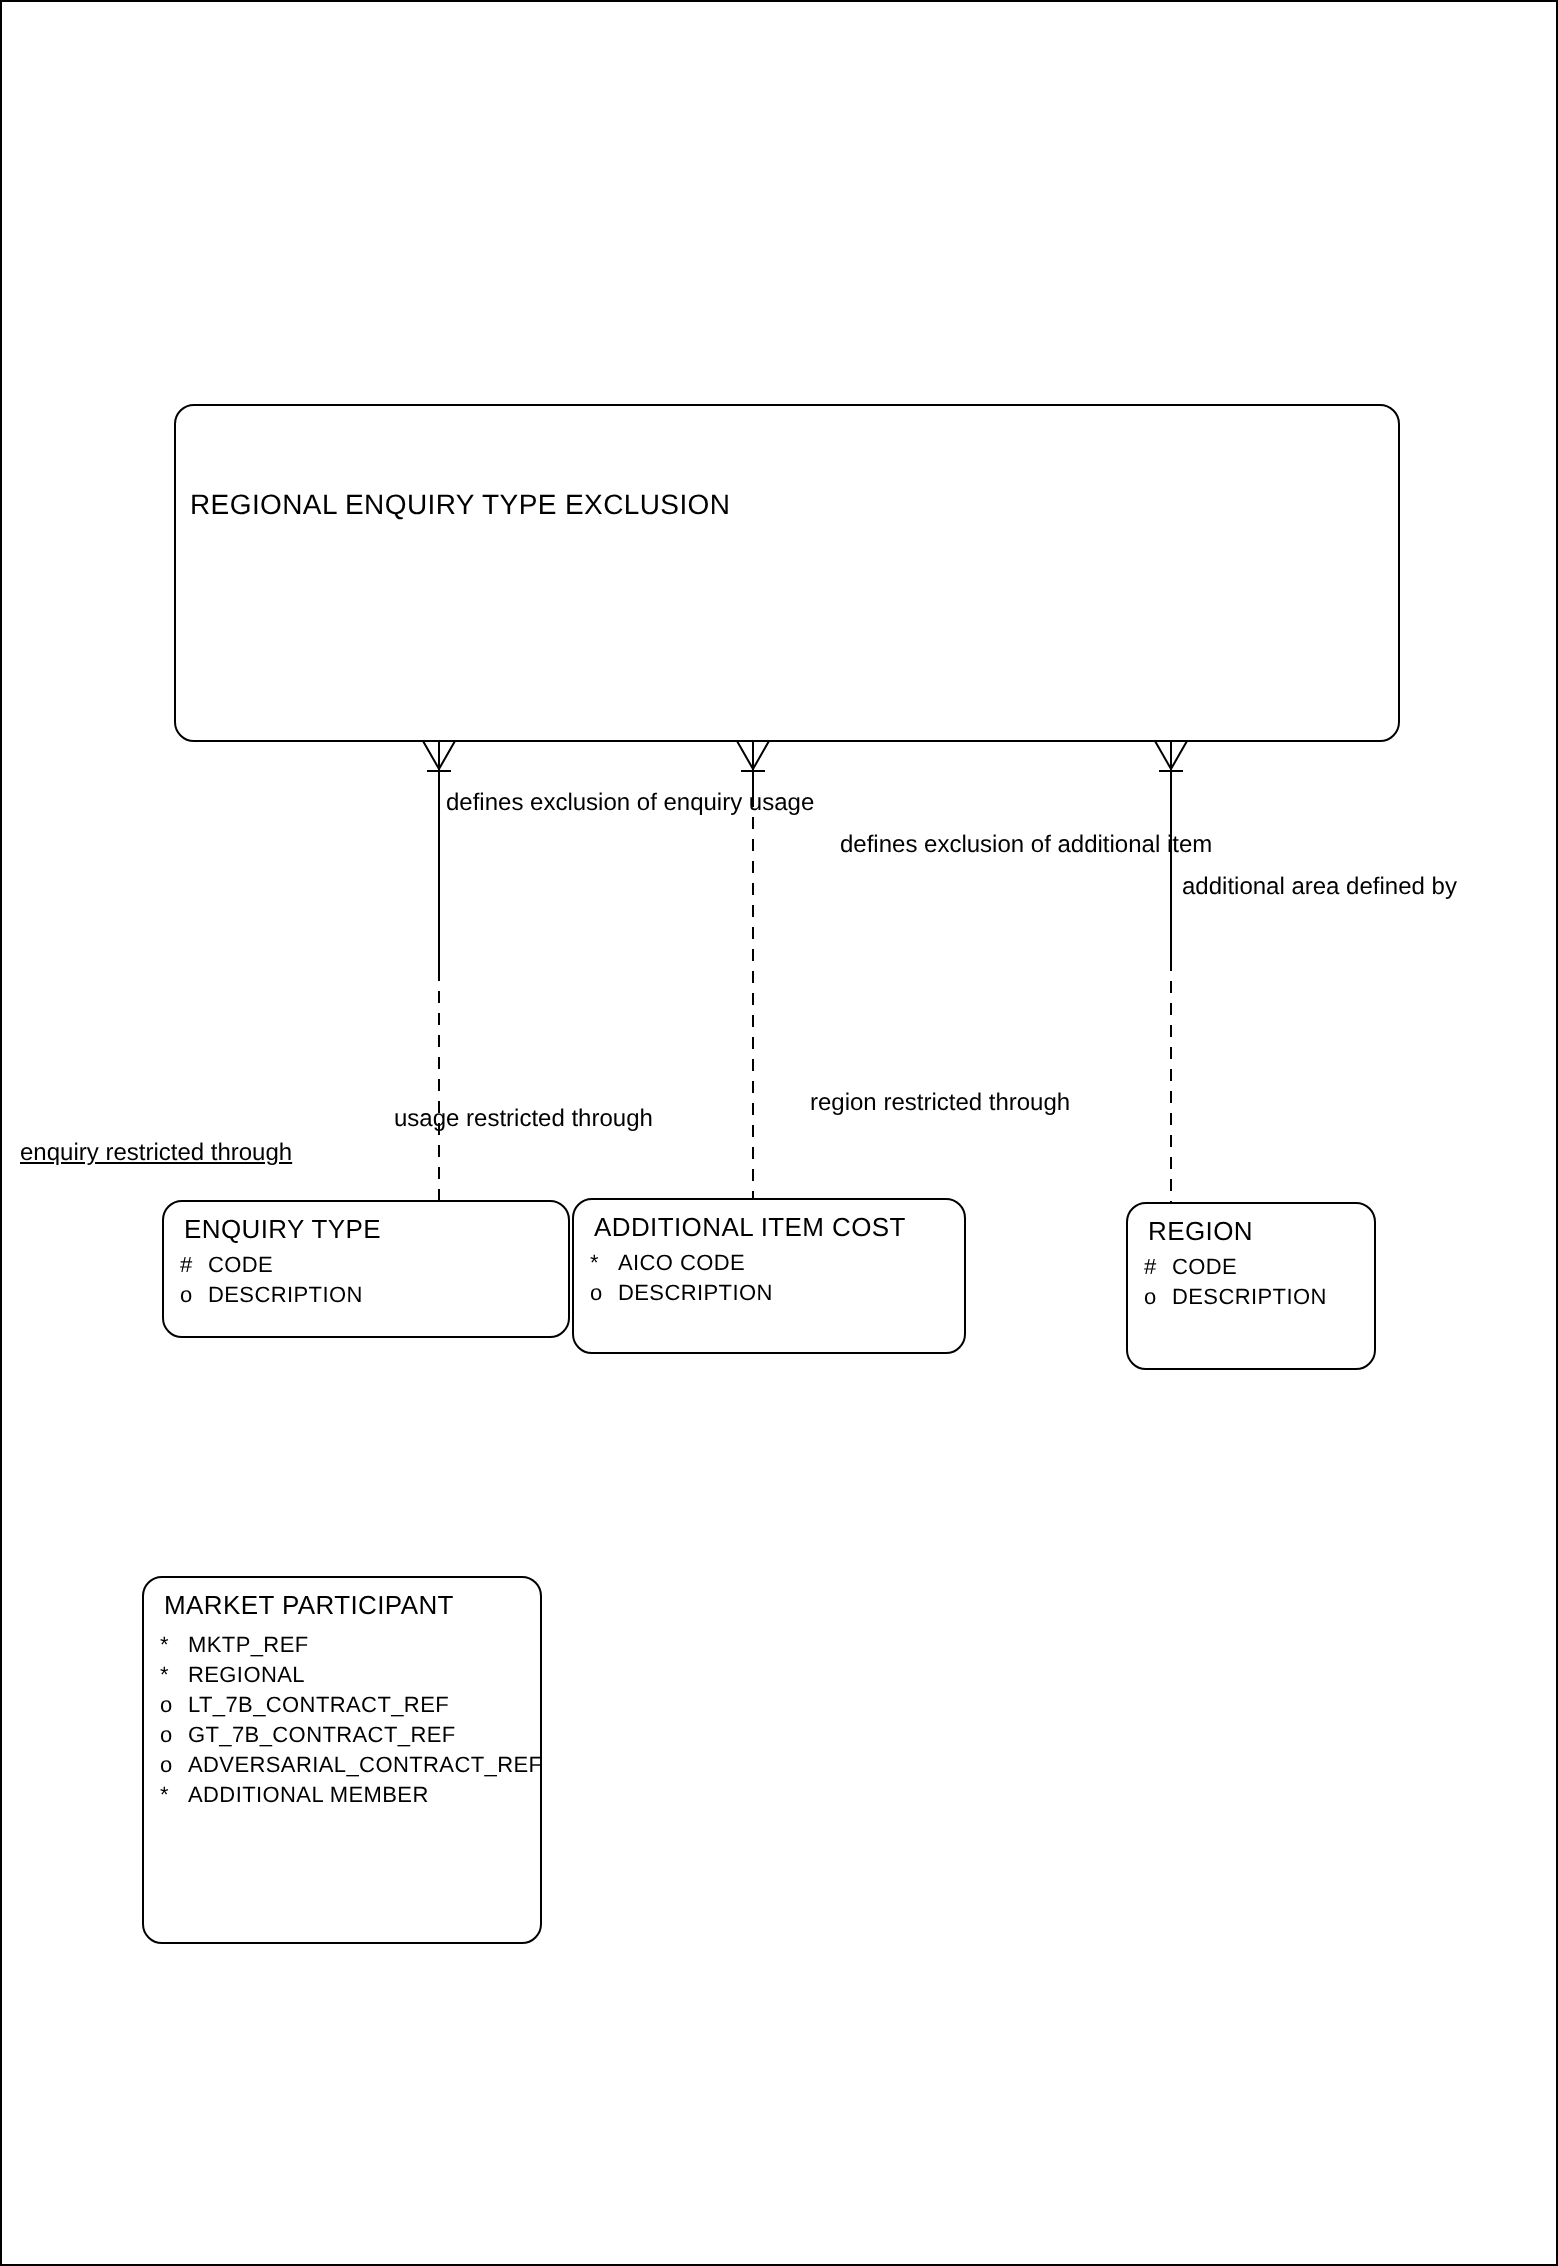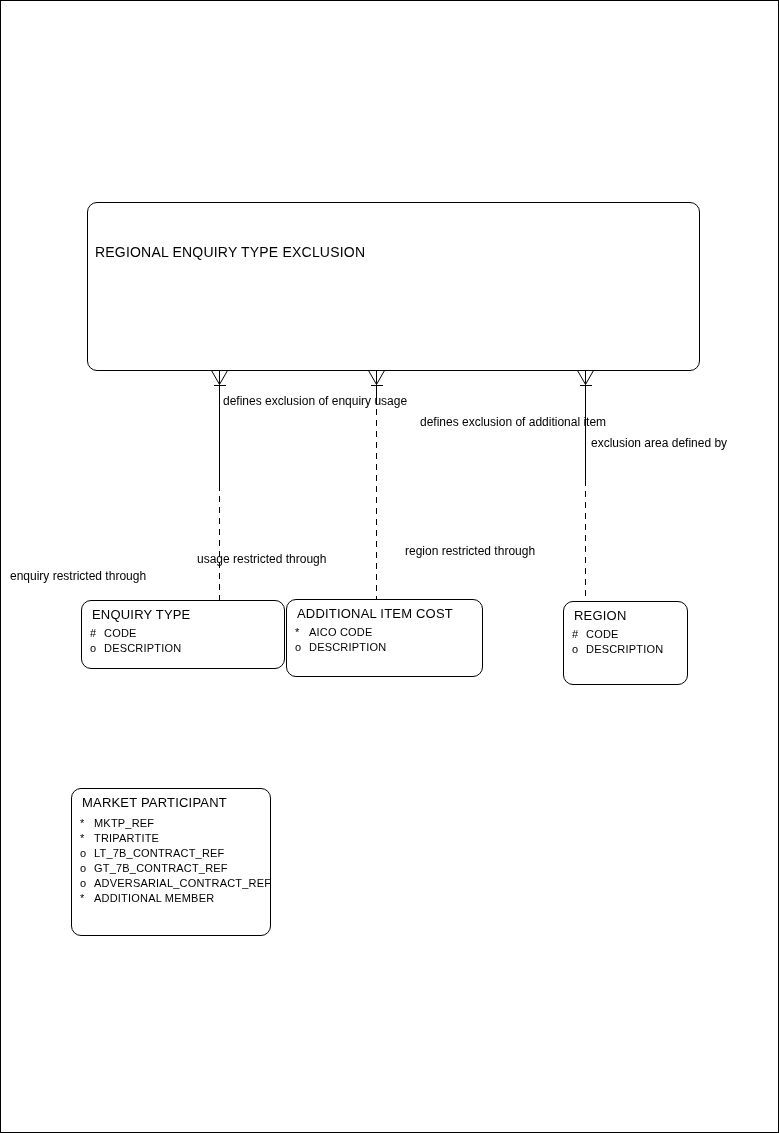"exclusion area defined by" div.rel-label { text: exclusion -> additional }
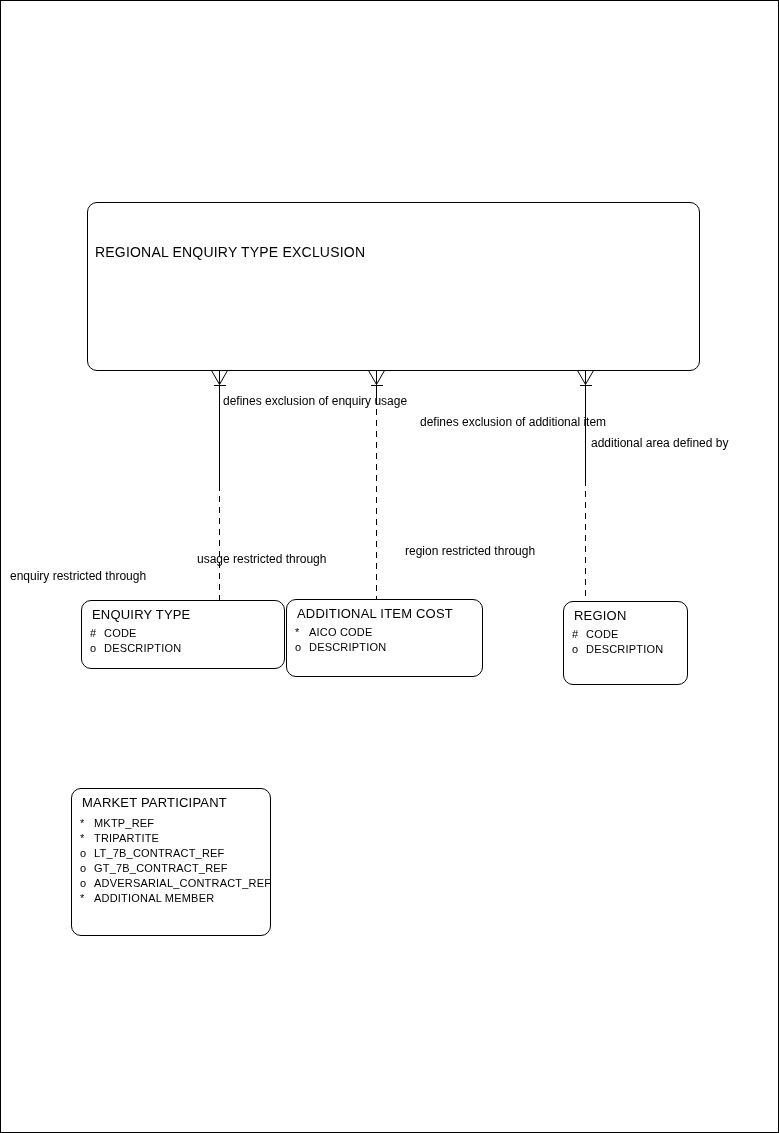"enquiry restricted through" div.rel-label { text-decoration: none -> underline }
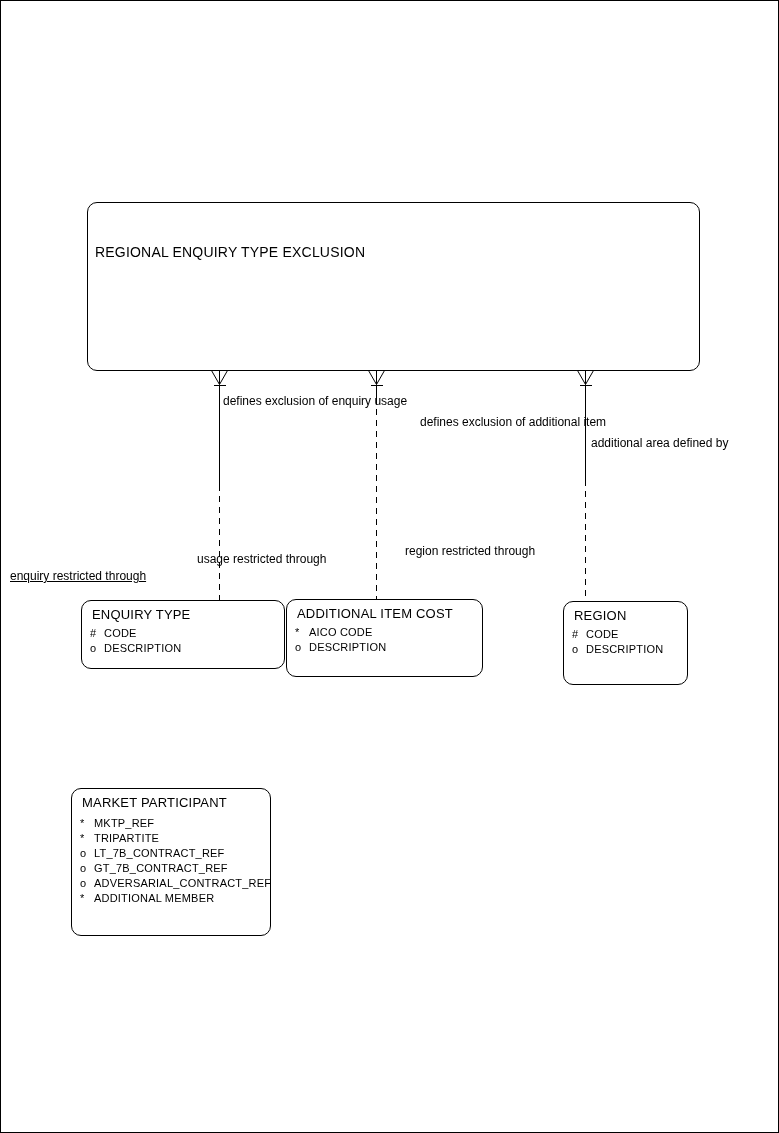"MARKET PARTICIPANT" div.entity { height: 148px -> 184px }
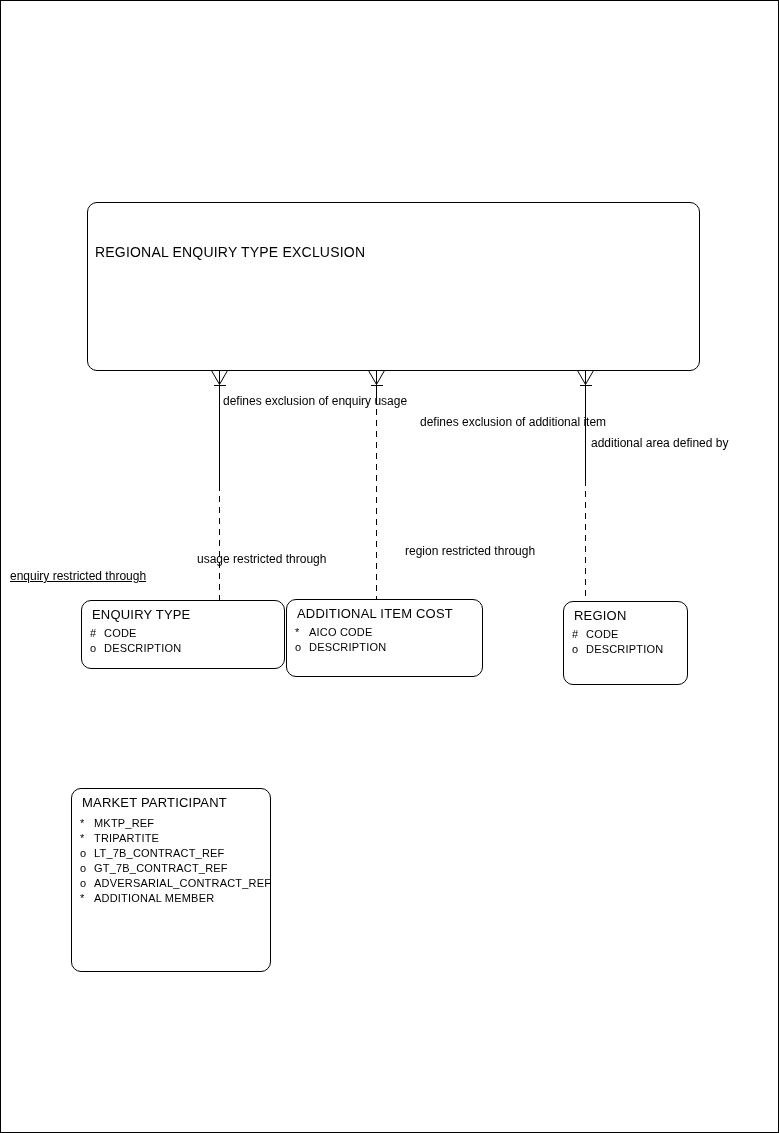"TRIPARTITE" span { text: TRIPARTITE -> REGIONAL }
